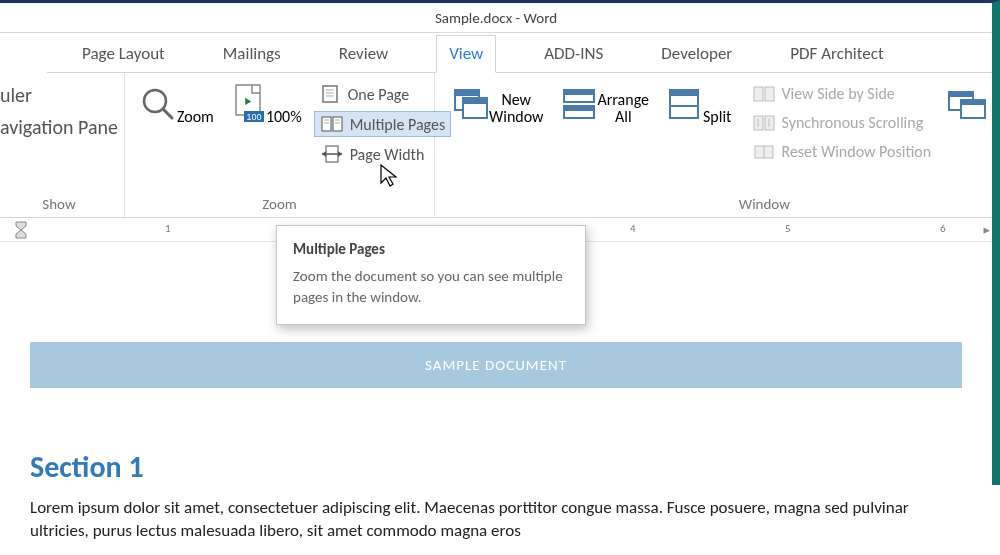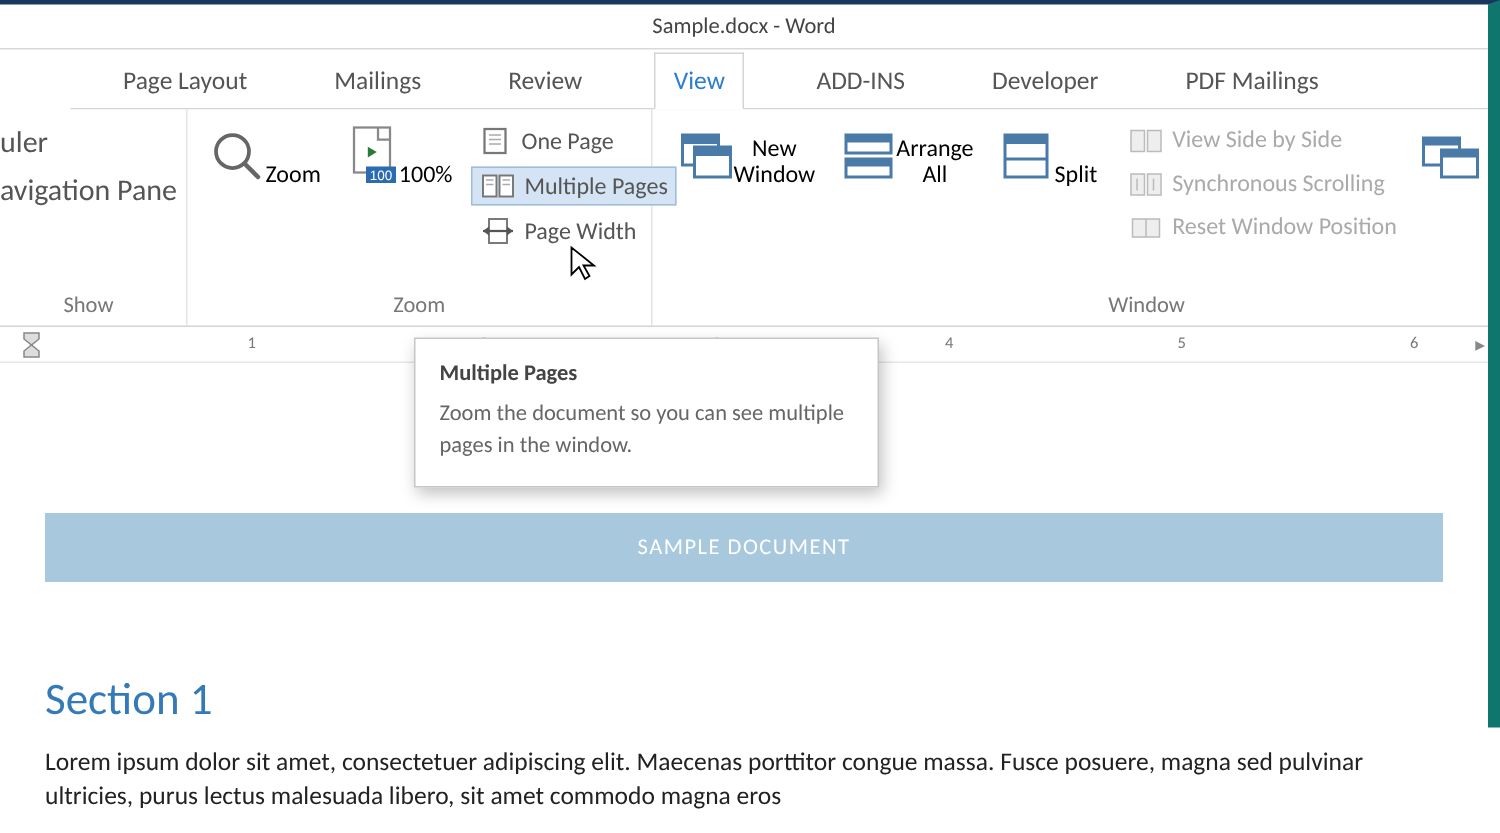"PDF Mailings" div.tab { text: Mailings -> Architect }
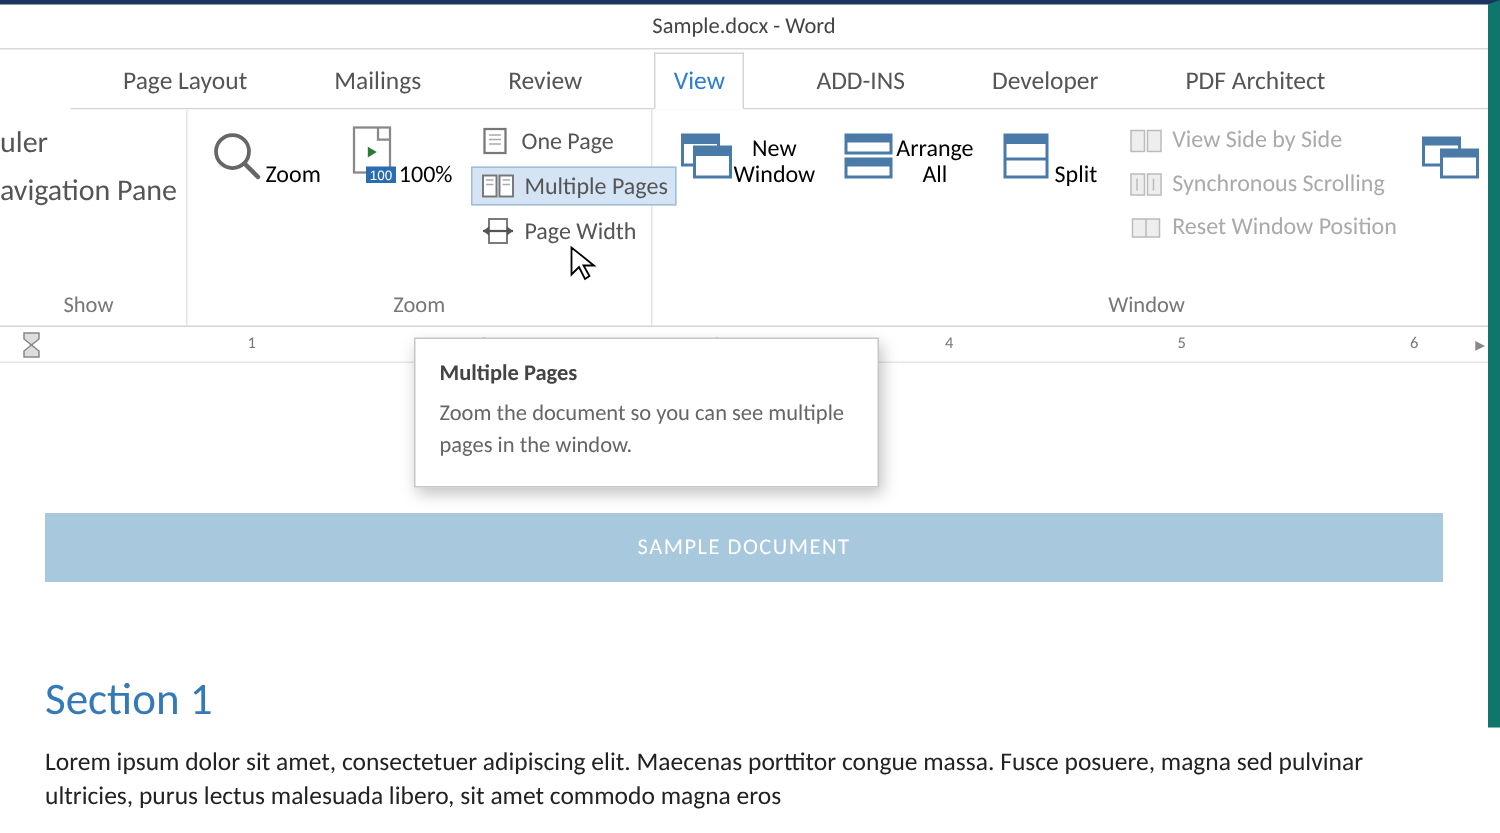"Section 1" .doc-h1 { font-weight: 400 -> 700 }
